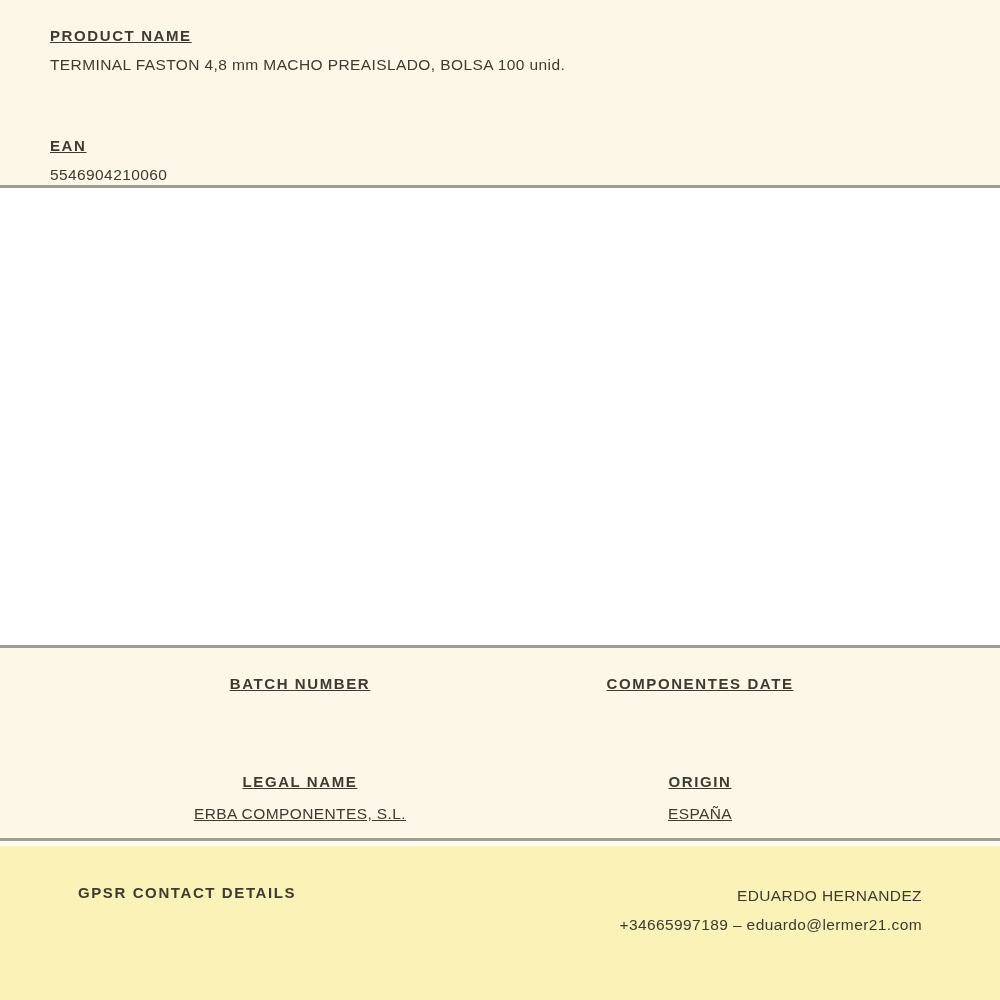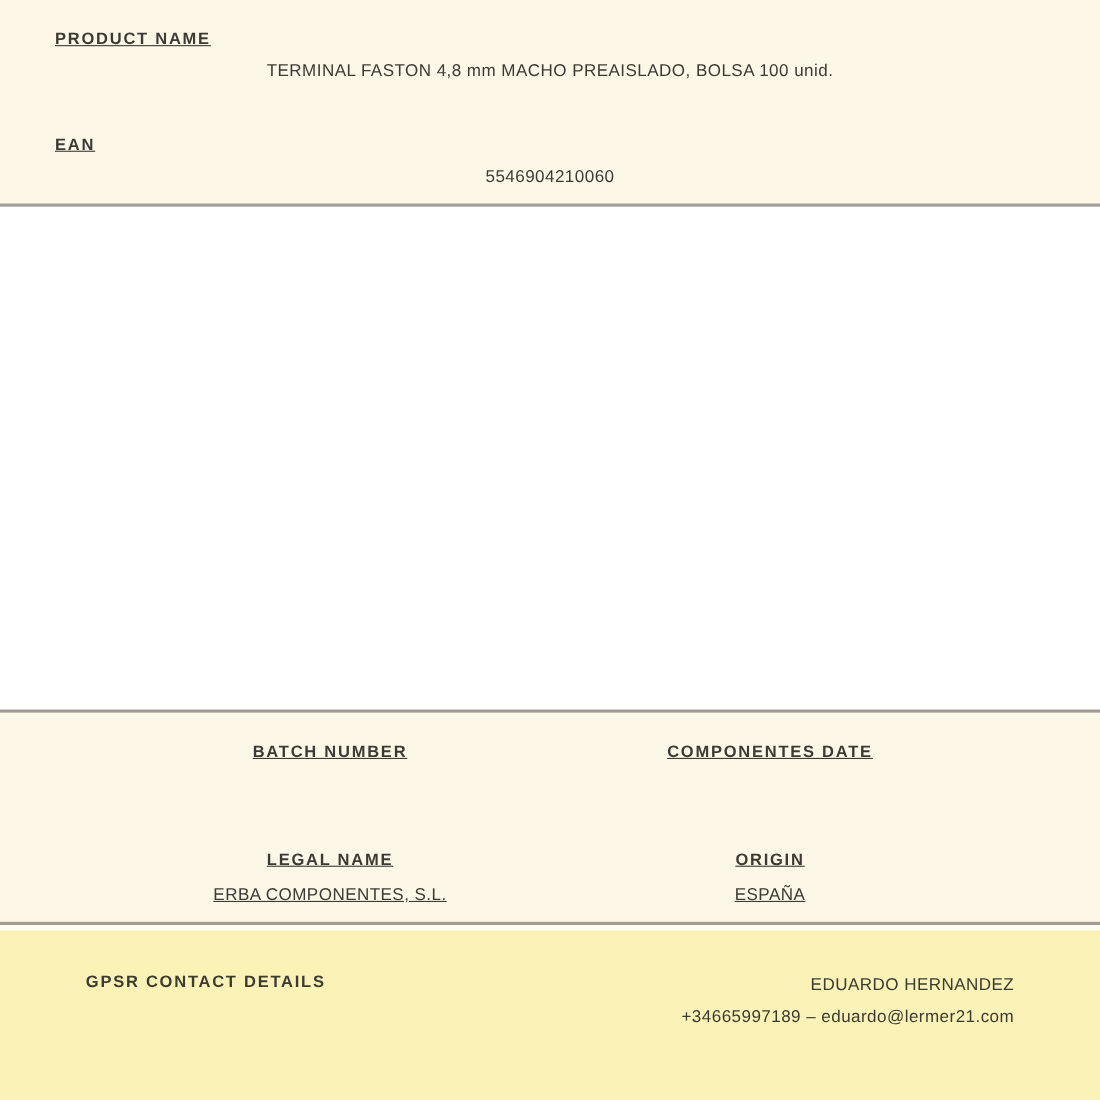"TERMINAL FASTON 4,8 mm MACHO" .field-value { text-align: center -> none }
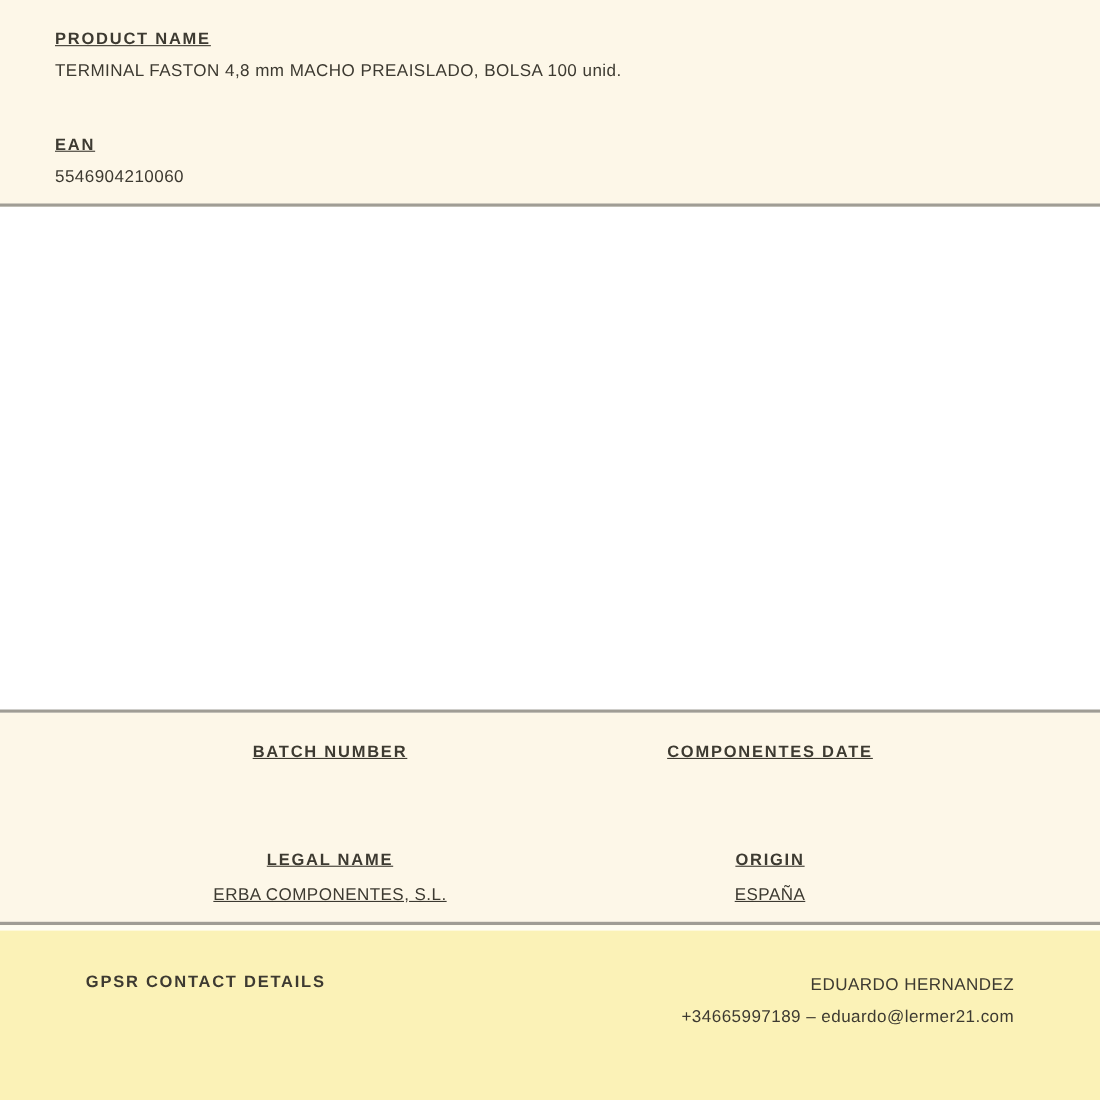"EAN" .field-group + .field-group { margin-top: 46px -> 60px }
